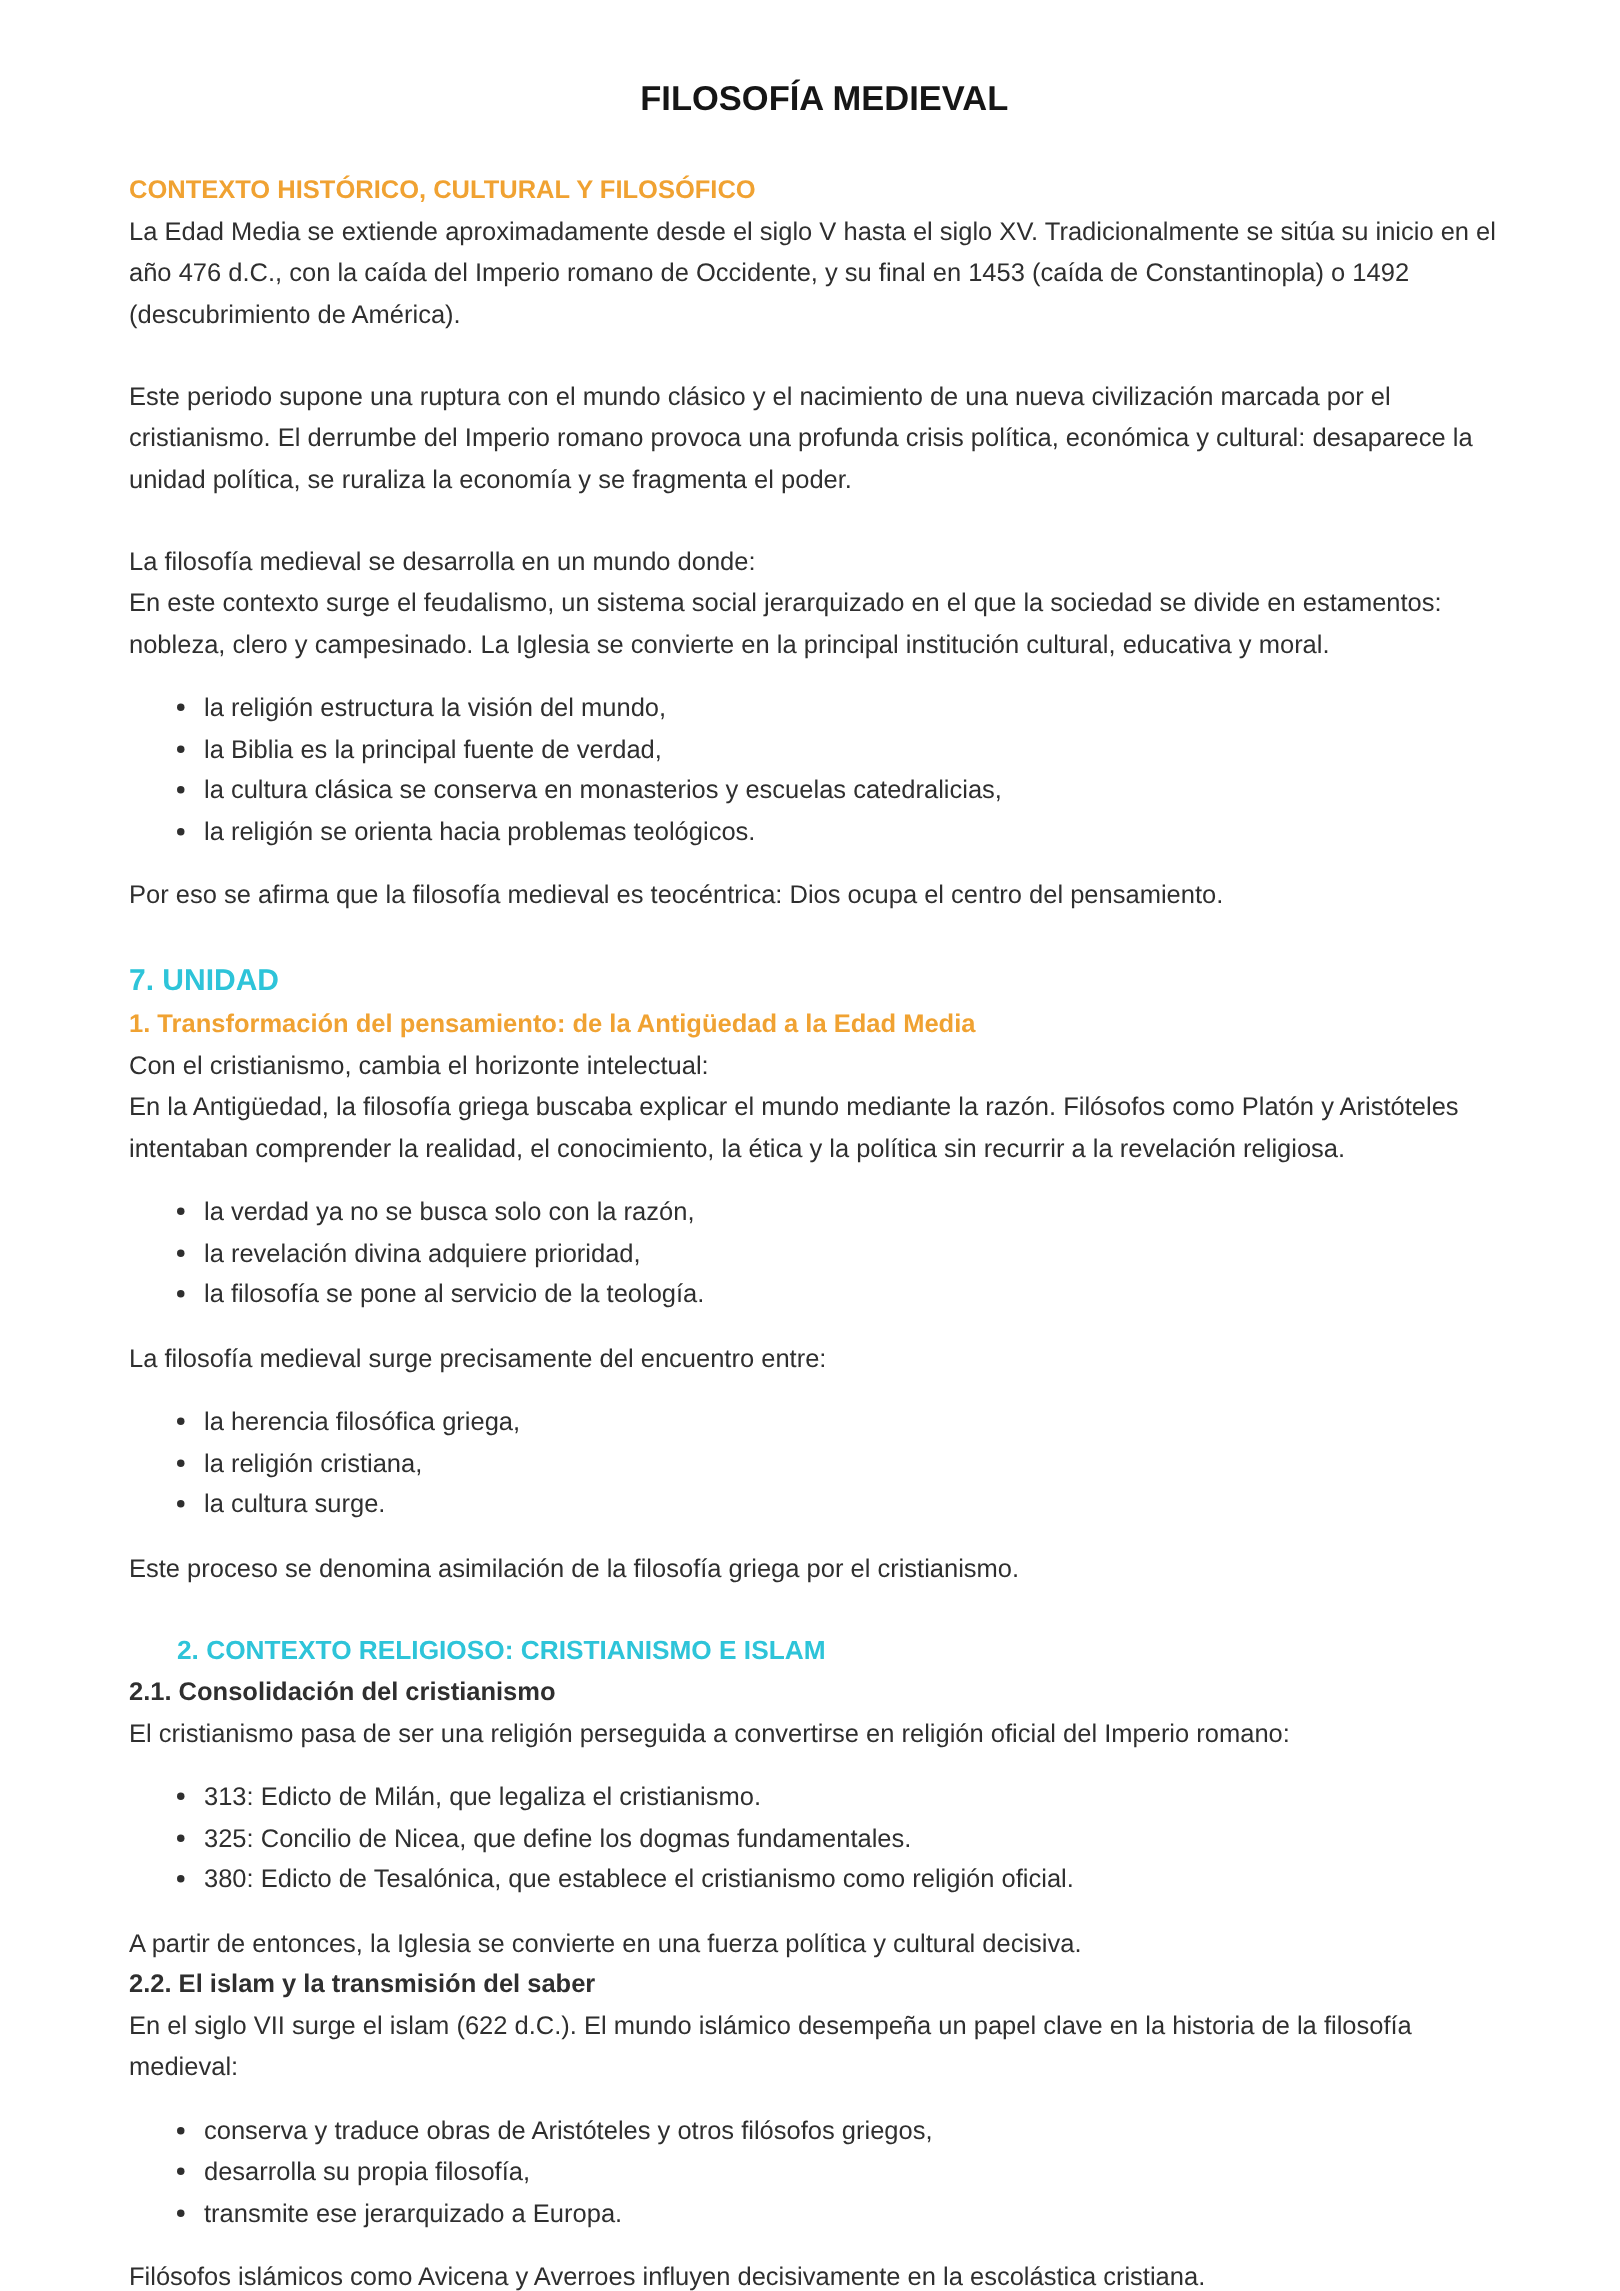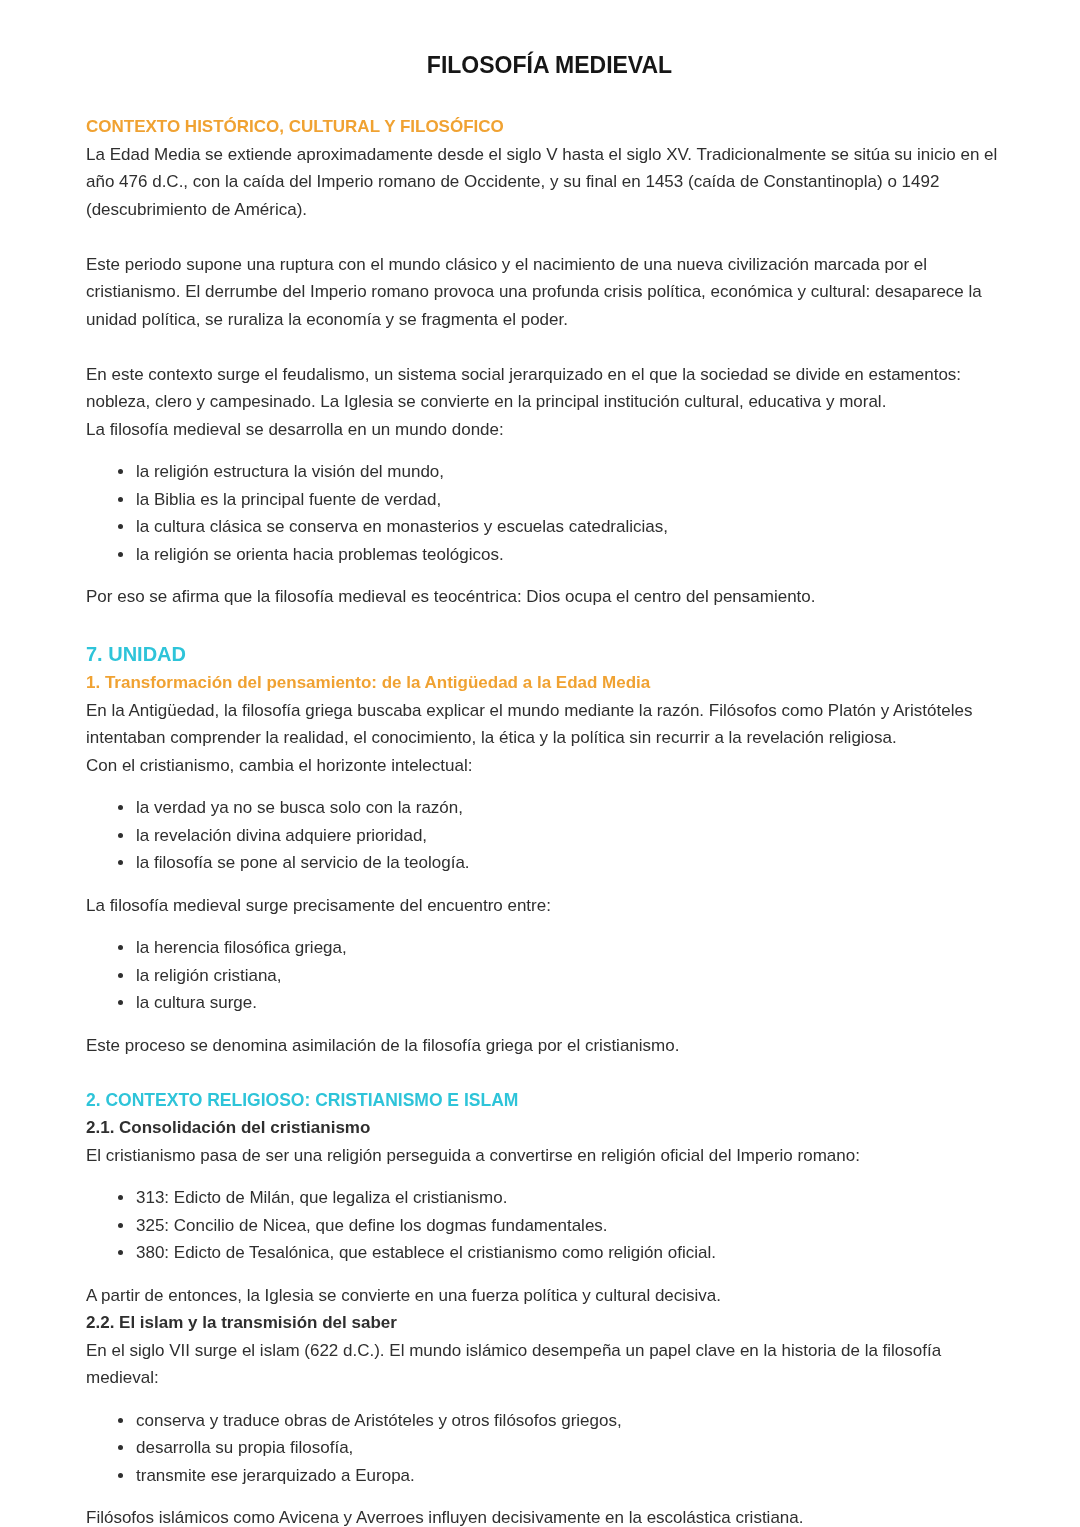"En este contexto surge el" div.p { order: before "La filosofía medieval se desarrolla" -> after "La filosofía medieval se desarrolla" }
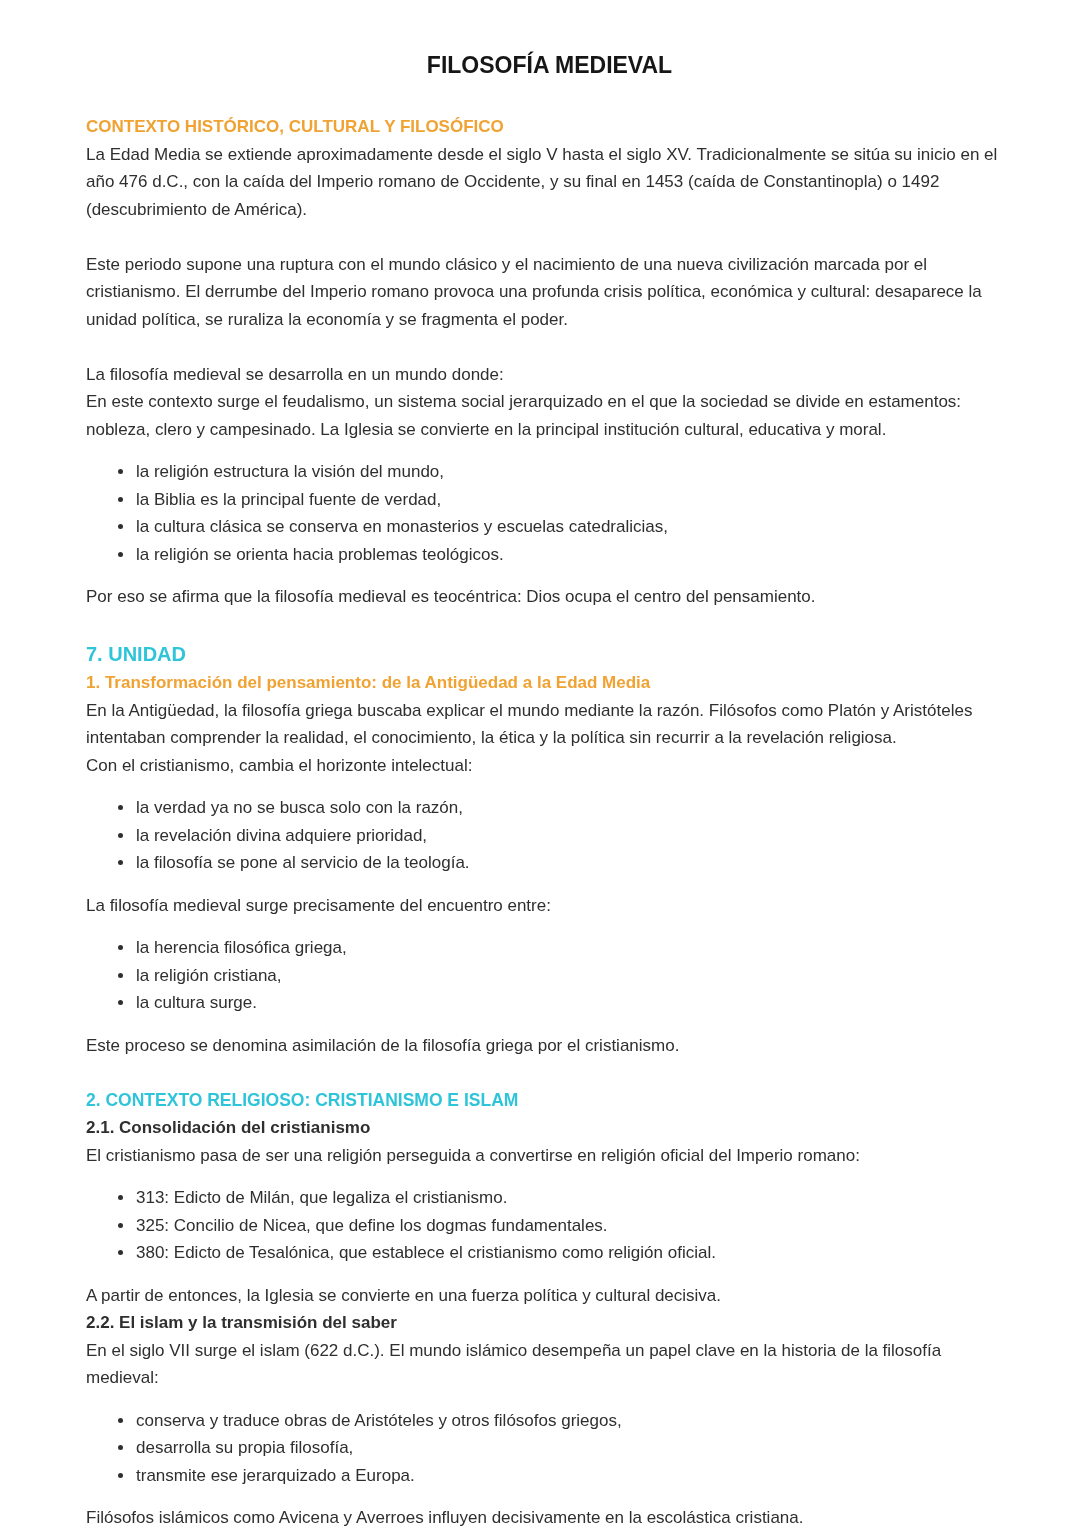"En la Antigüedad, la filosofía" div.p { order: before "Con el cristianismo, cambia el" -> after "Con el cristianismo, cambia el" }
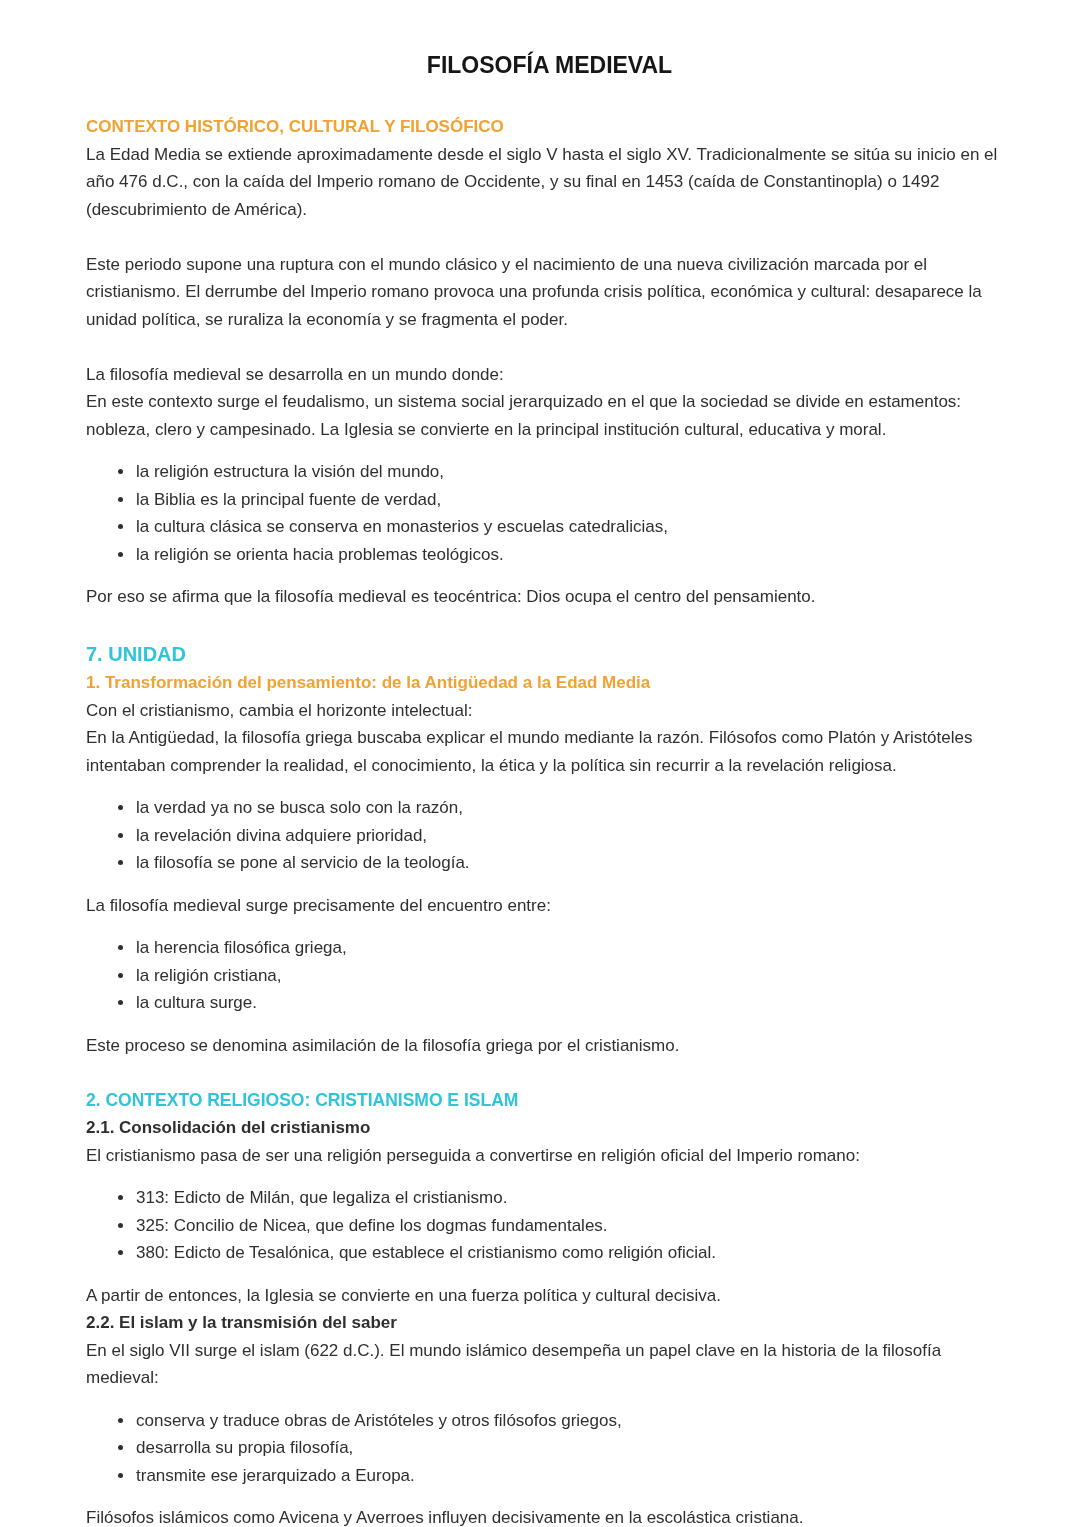"2. CONTEXTO RELIGIOSO: CRISTIANISMO E" .h-cyan { margin-left: none -> 32px }
